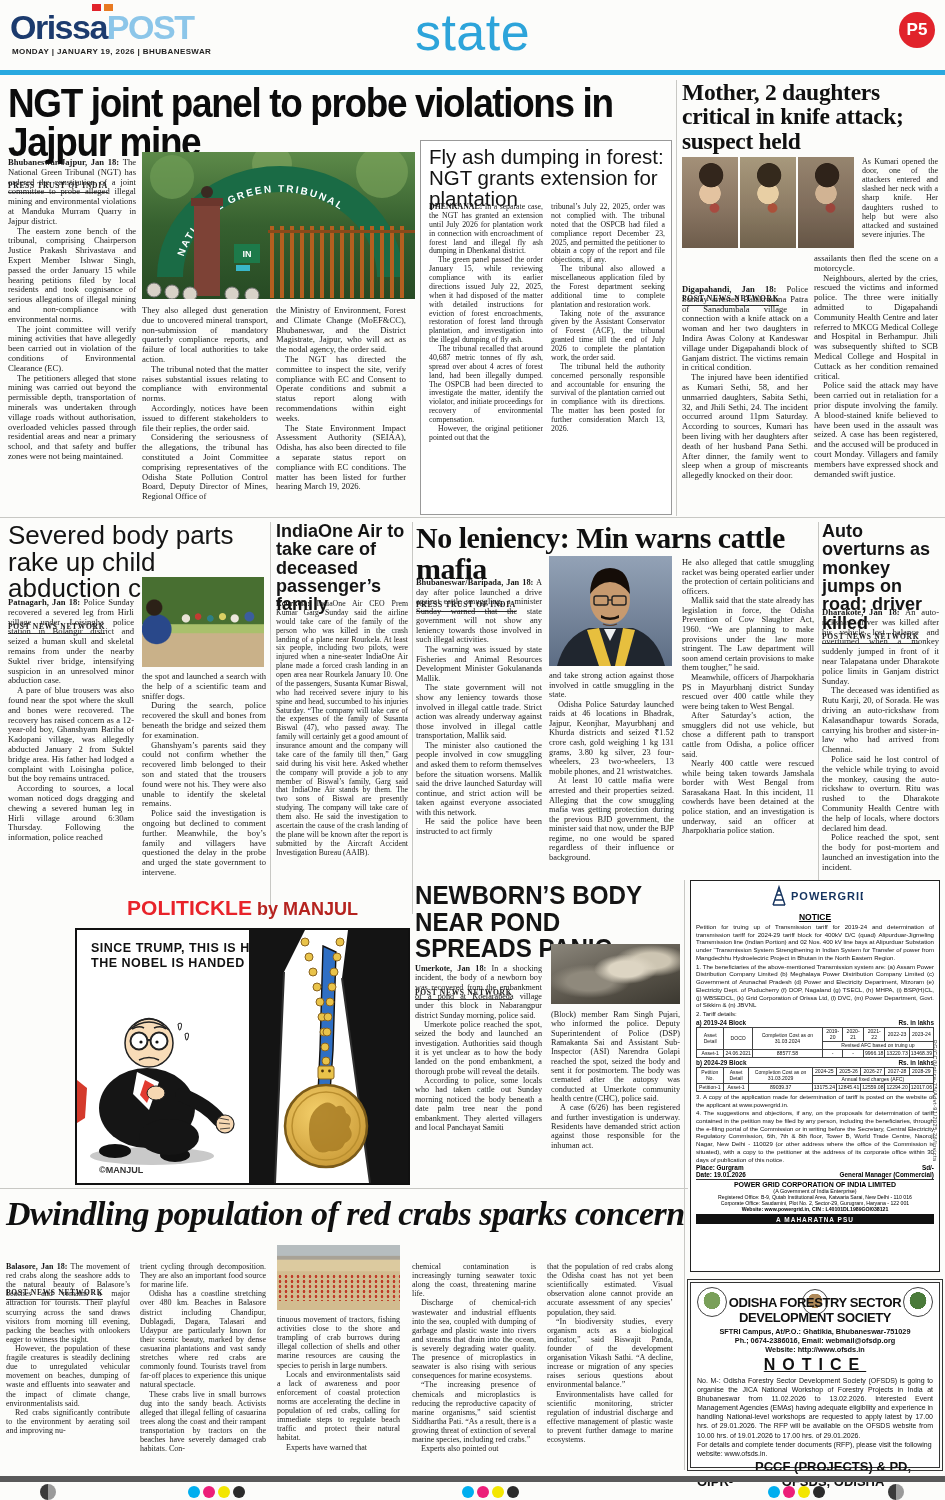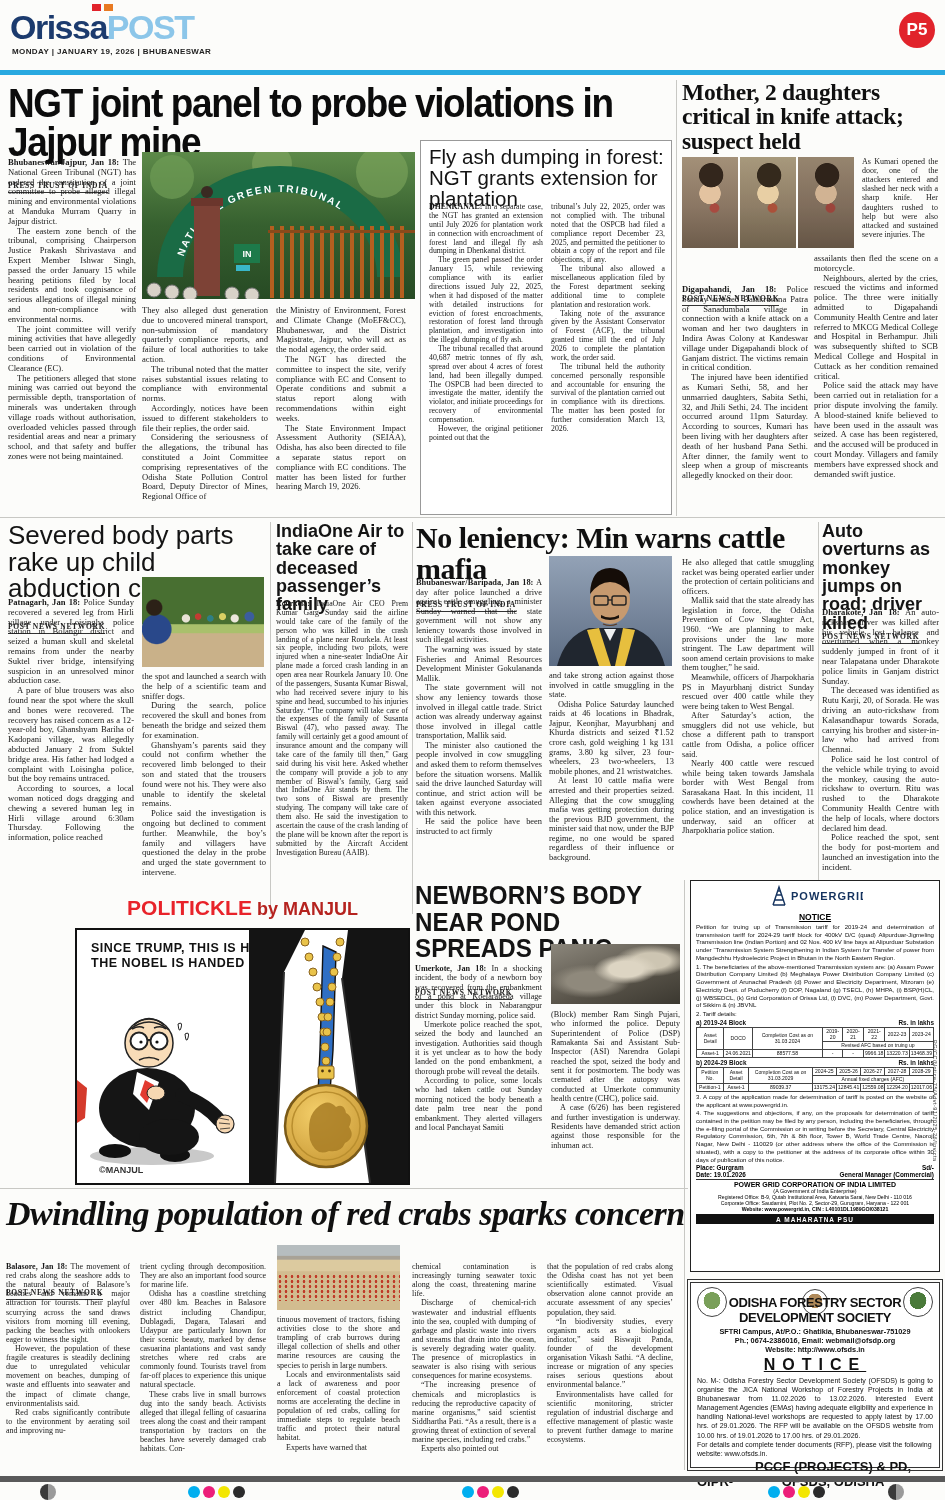"state" div { html: none -> <div>state</div> }
